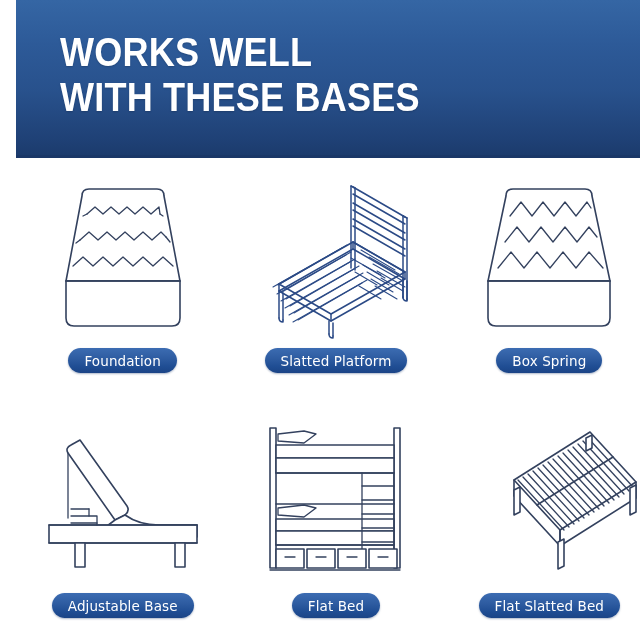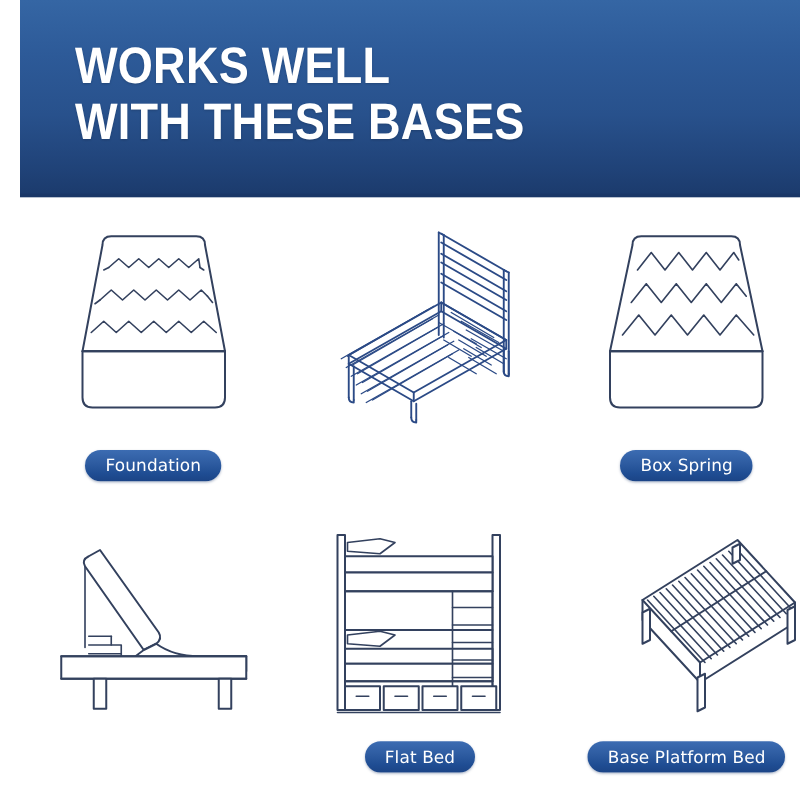"Foundation" .row1 .pill { margin-top: 14px -> 2px }
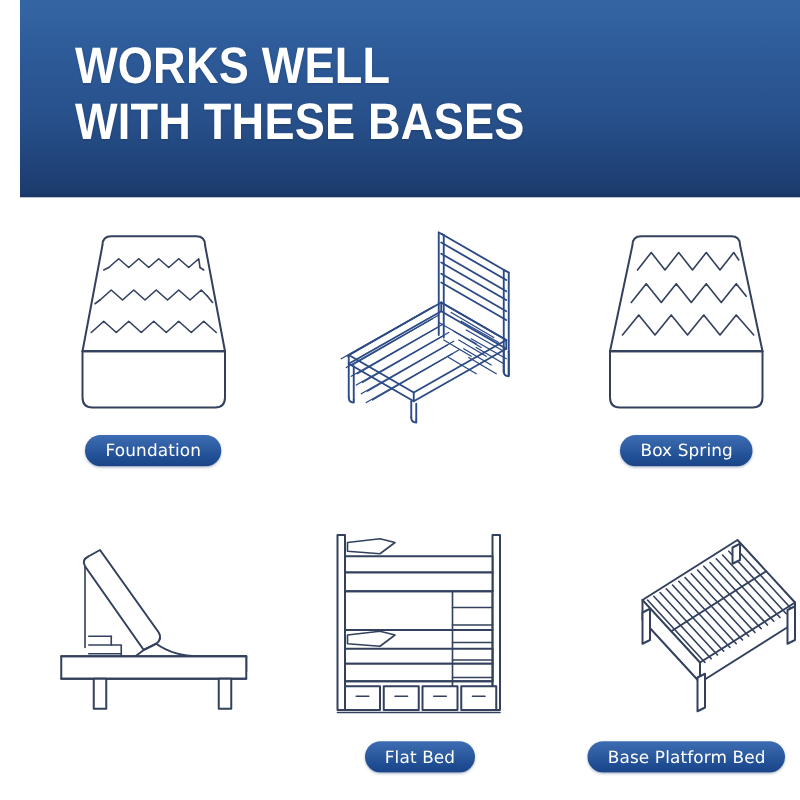"Slatted Platform" span.pill { html: none -> <span>Slatted Platform</span> }
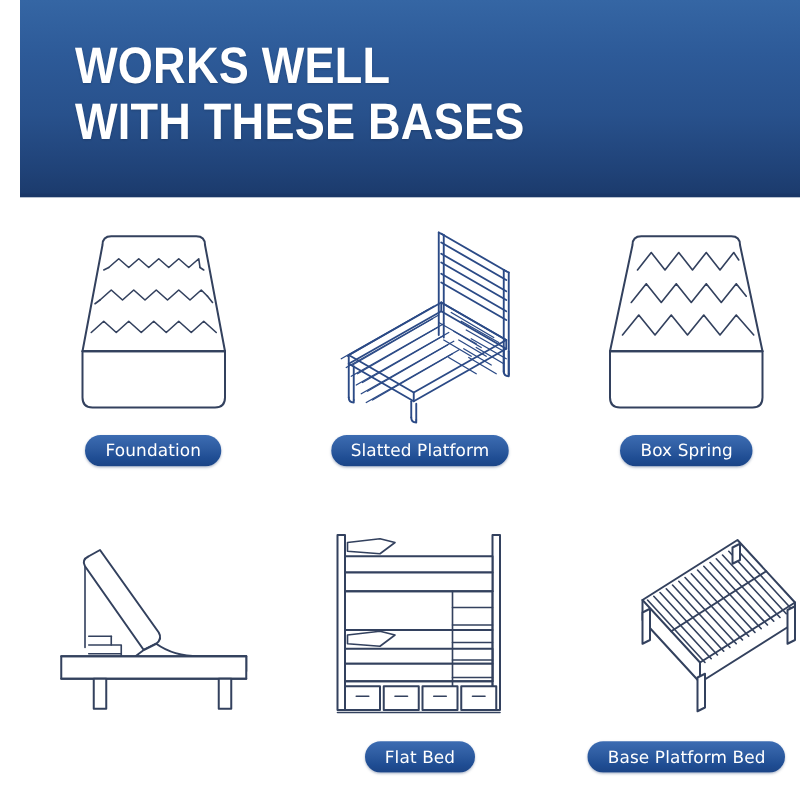"Adjustable Base" span.pill { html: none -> <span>Adjustable Base</span> }
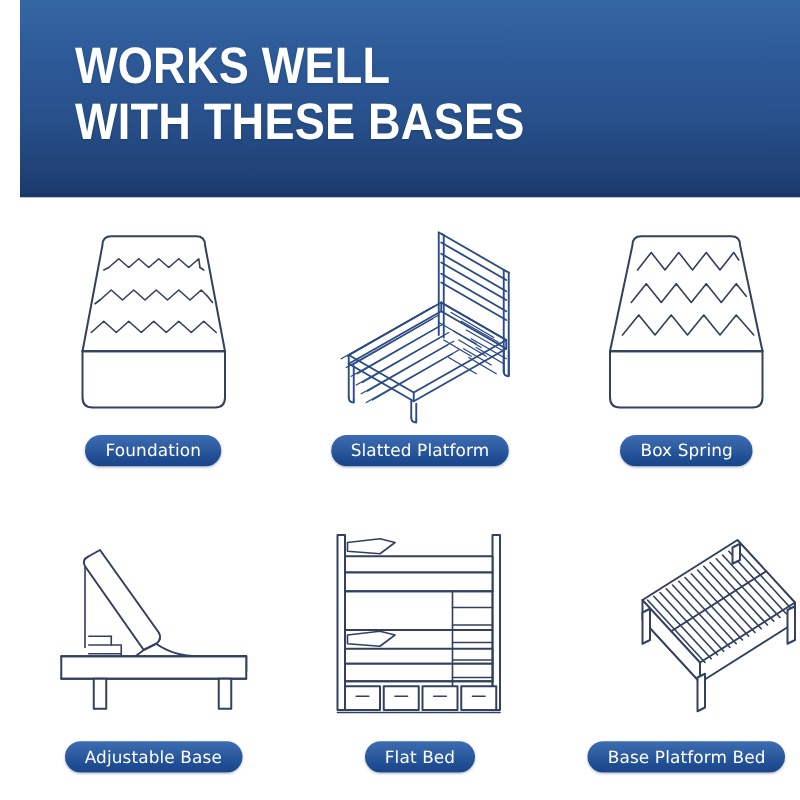"Base Platform Bed" span.pill { text: Base Platform -> Flat Slatted }
